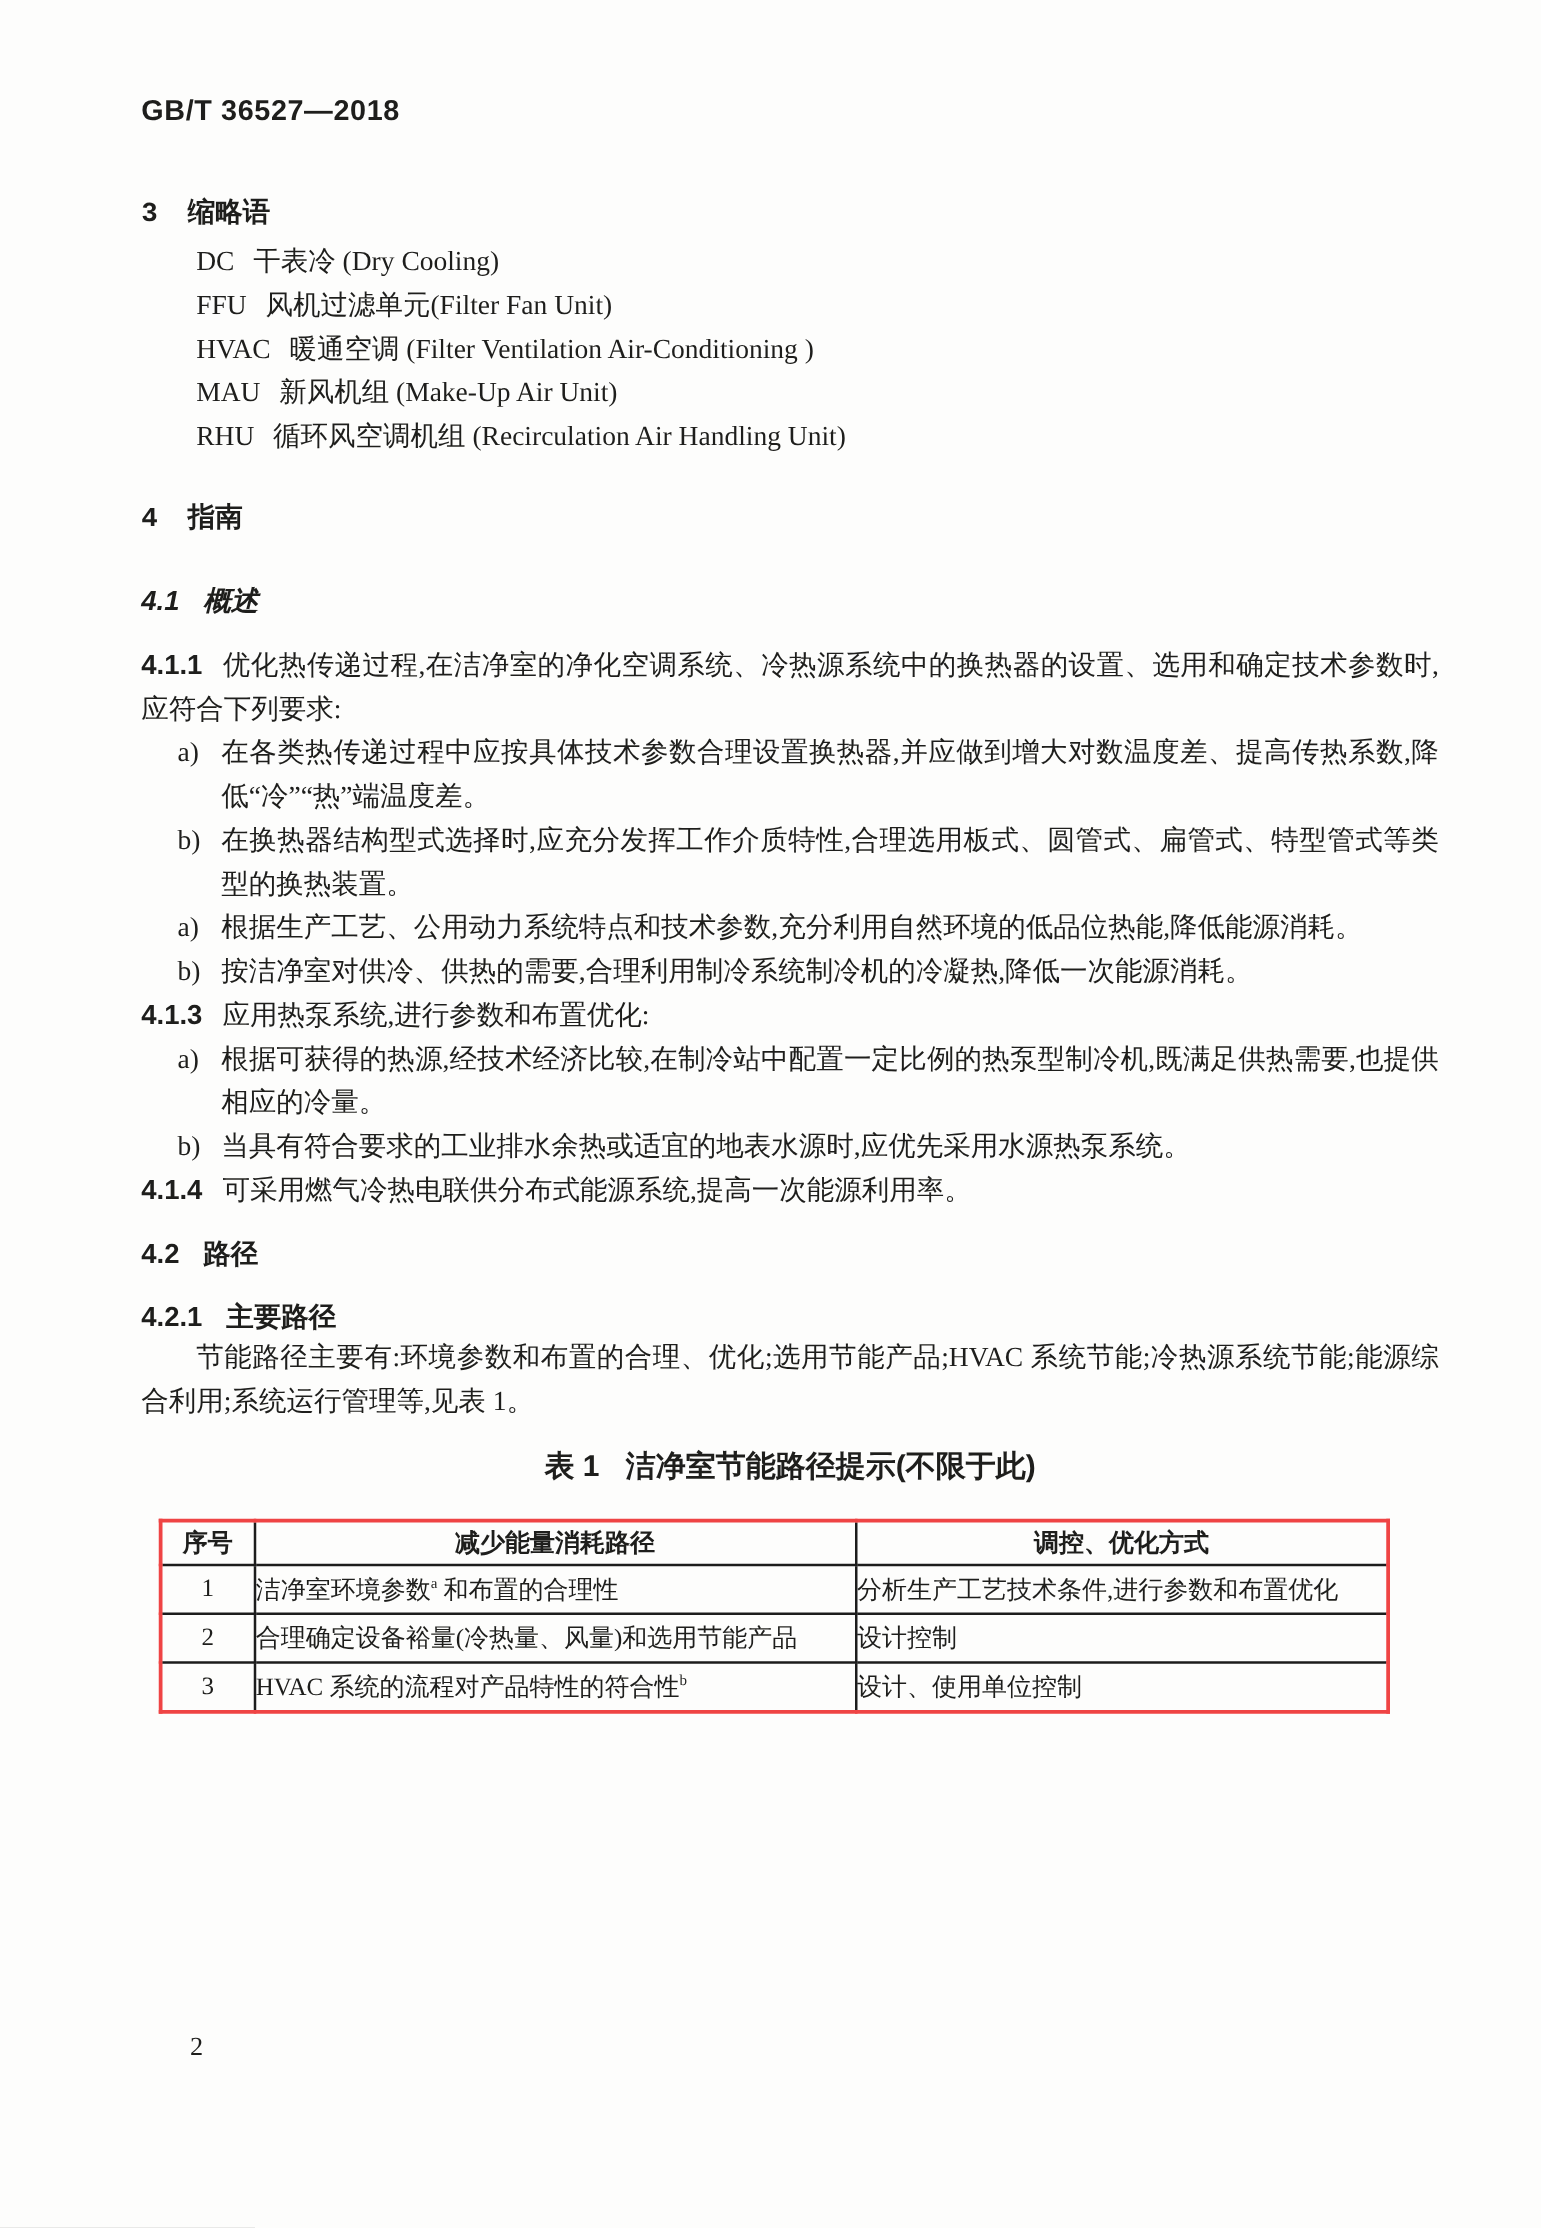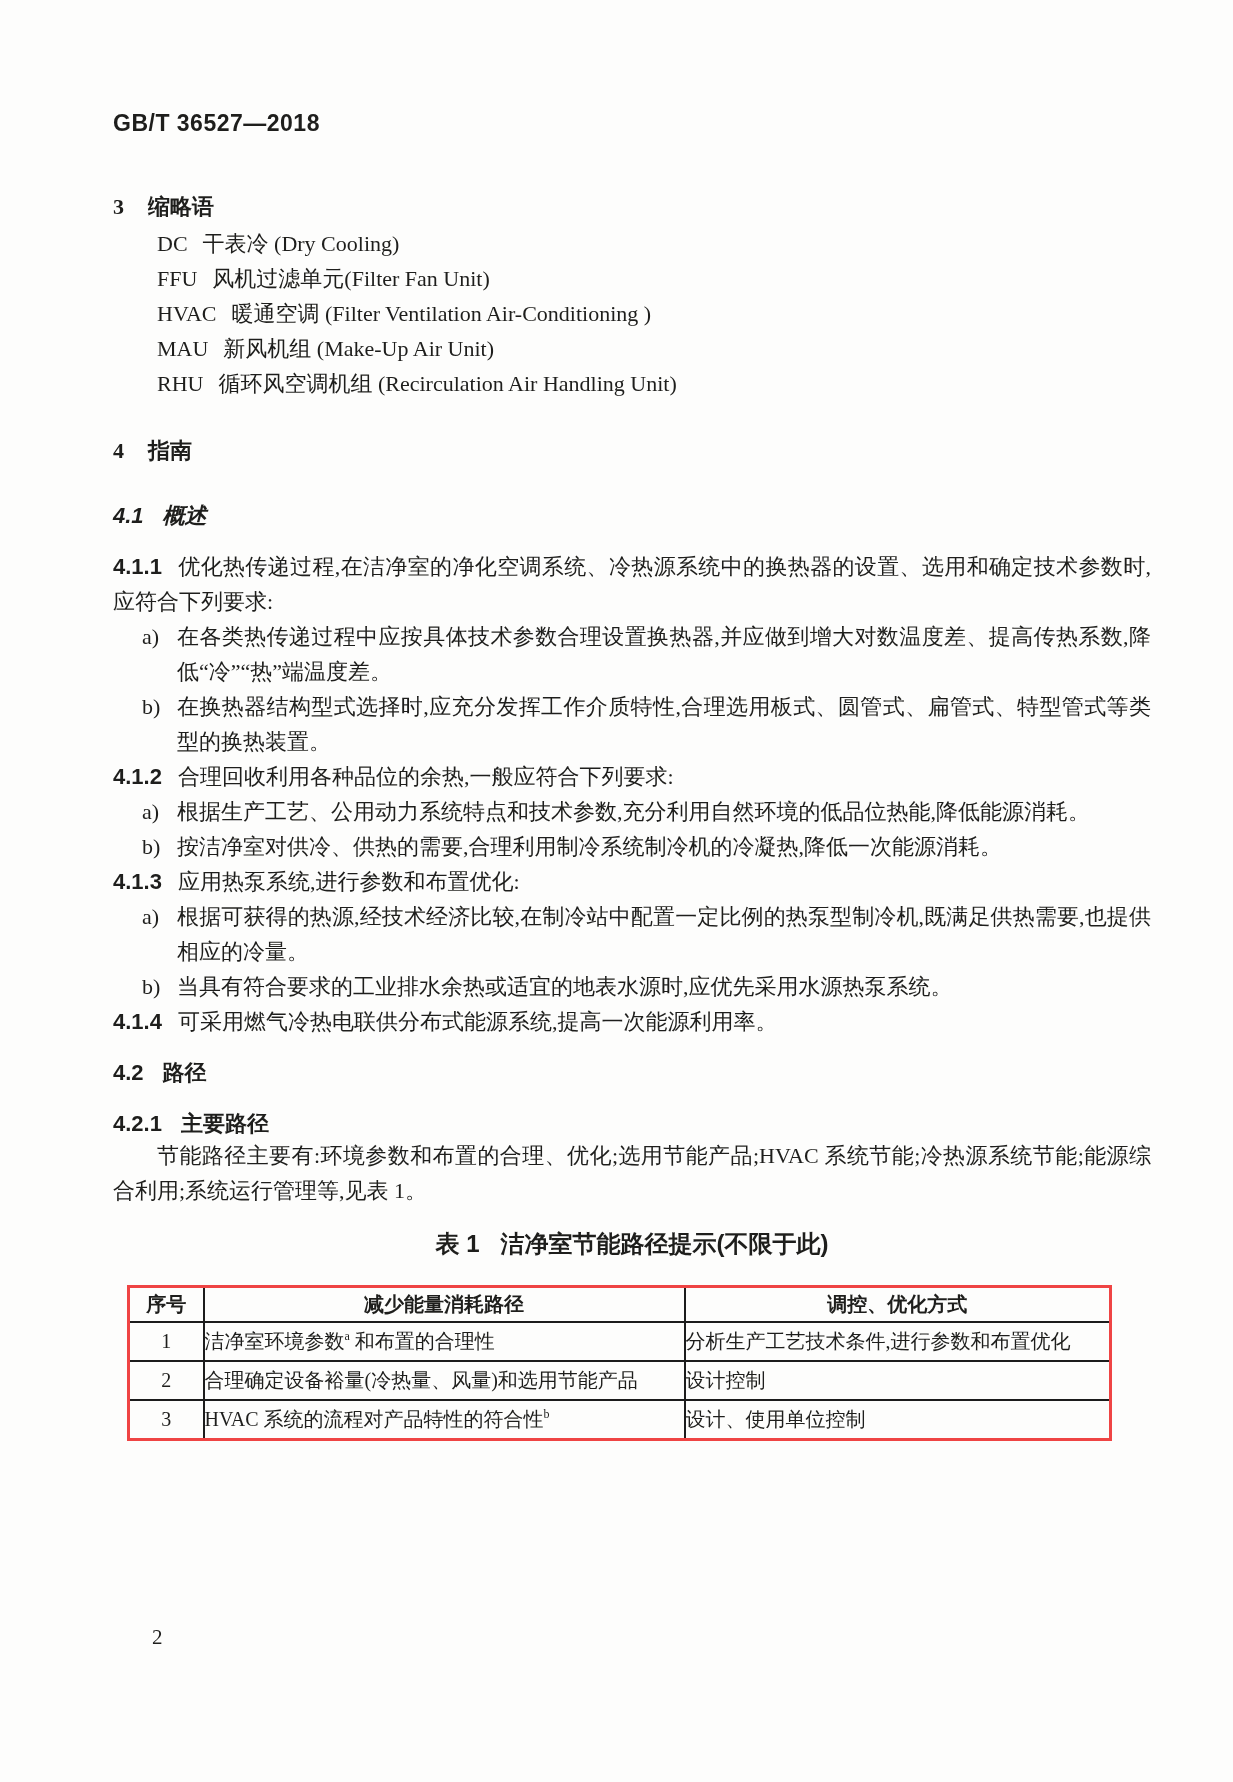"GB/T 36527—2018" .doc-number { margin-top: 110px -> 75px }
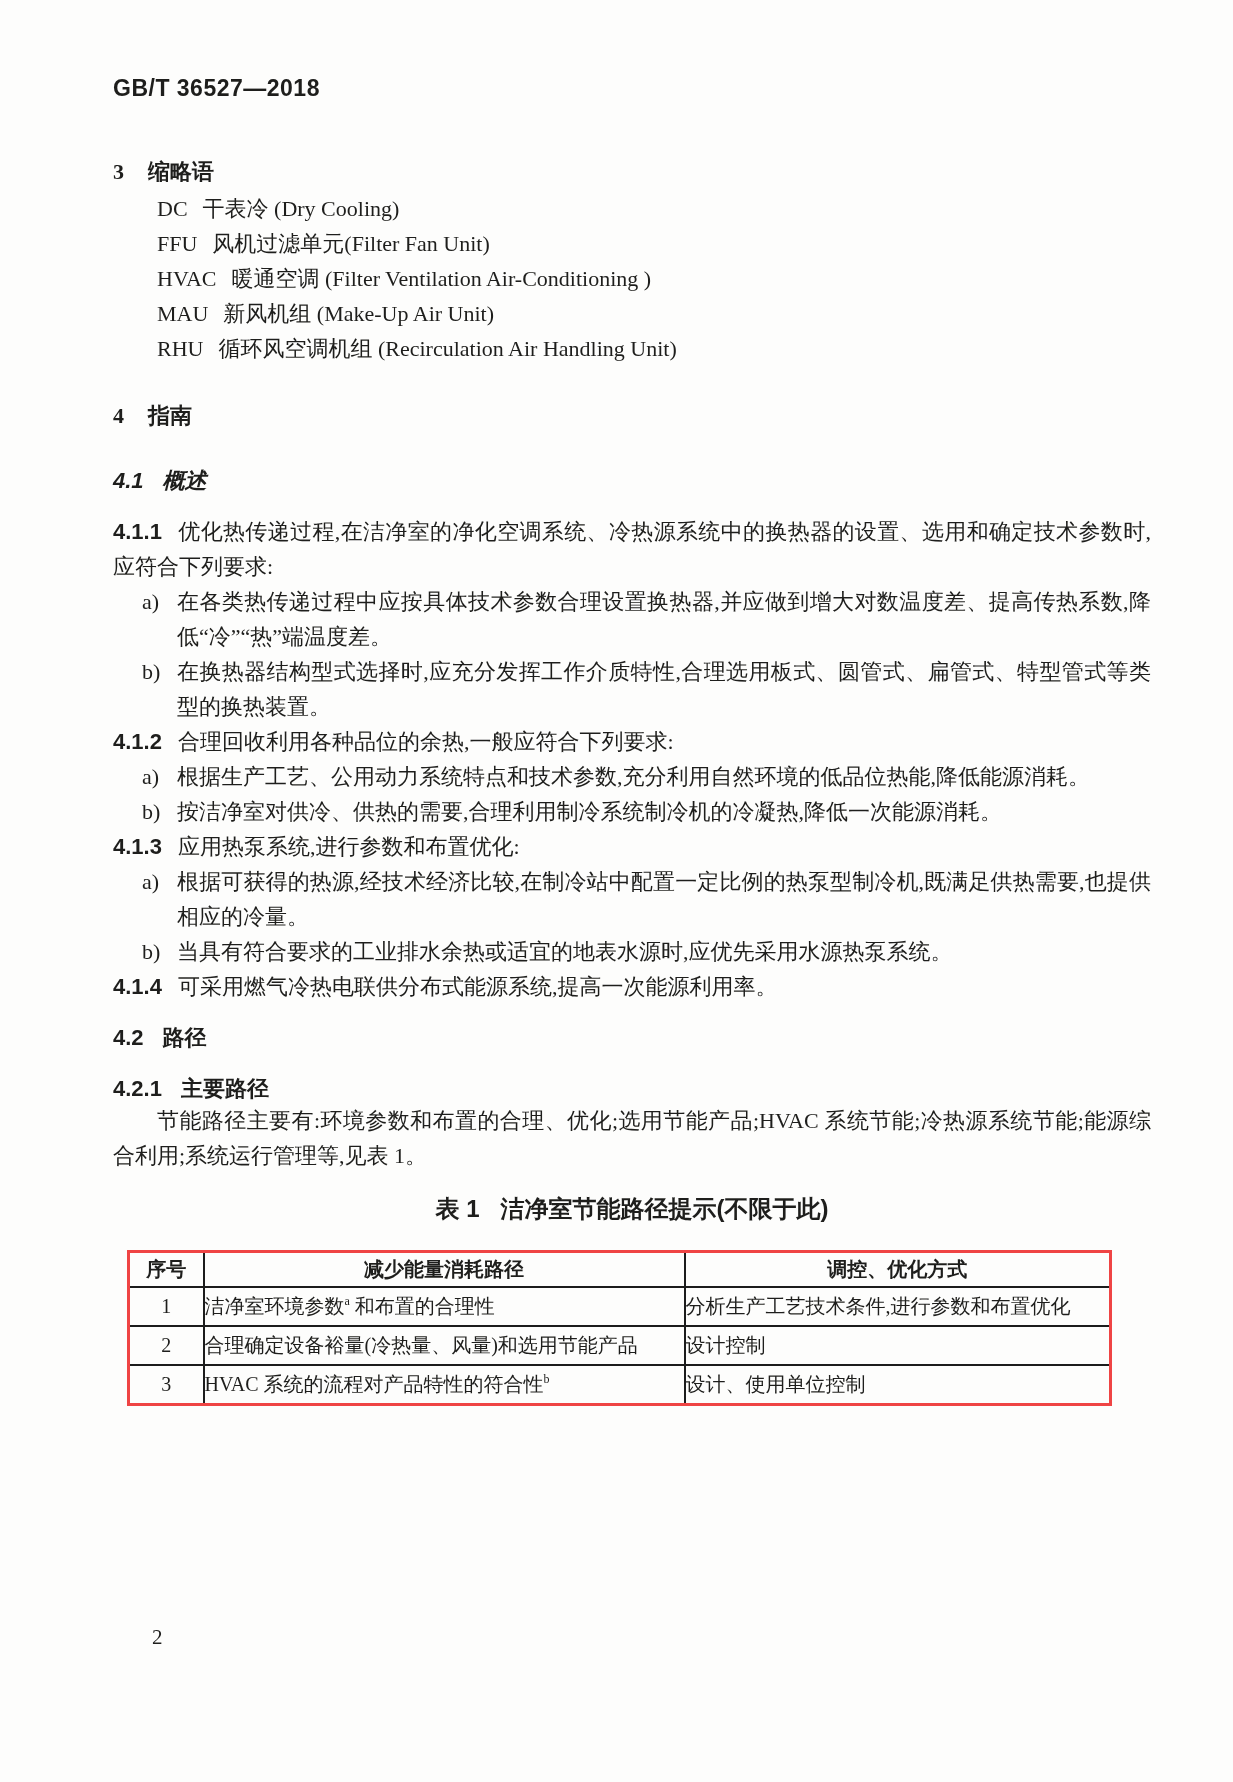"3 缩略语" .h-sec { font-family: Liberation Serif, serif -> Liberation Mono, monospace }
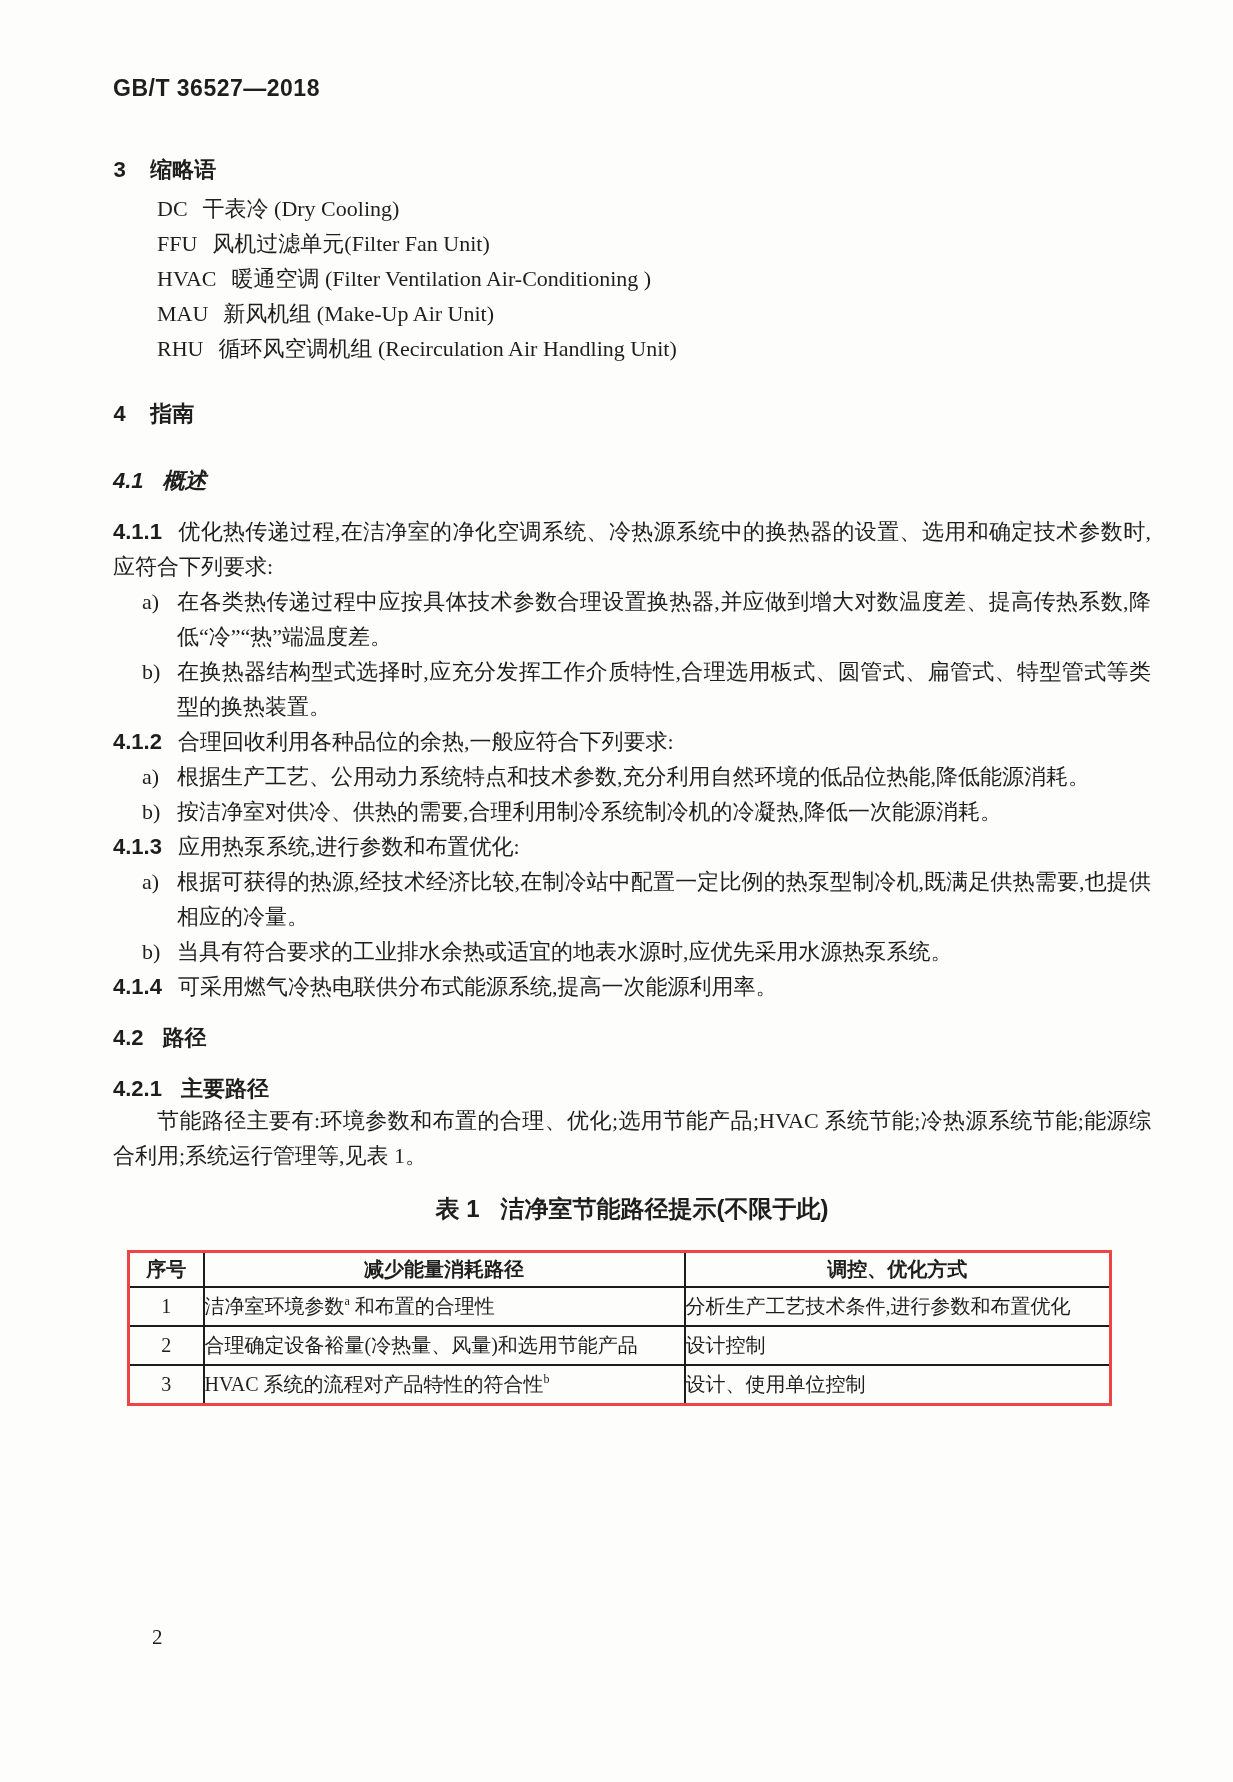"4.1.2 合理回收利用各种品位的余热,一般应符合下列要求:" p.clause-p { html: <p> <span>4.1.2</span><span>合理回收利用各种品位的余热,一般应符合下列要求:</span> </p> -> none }
